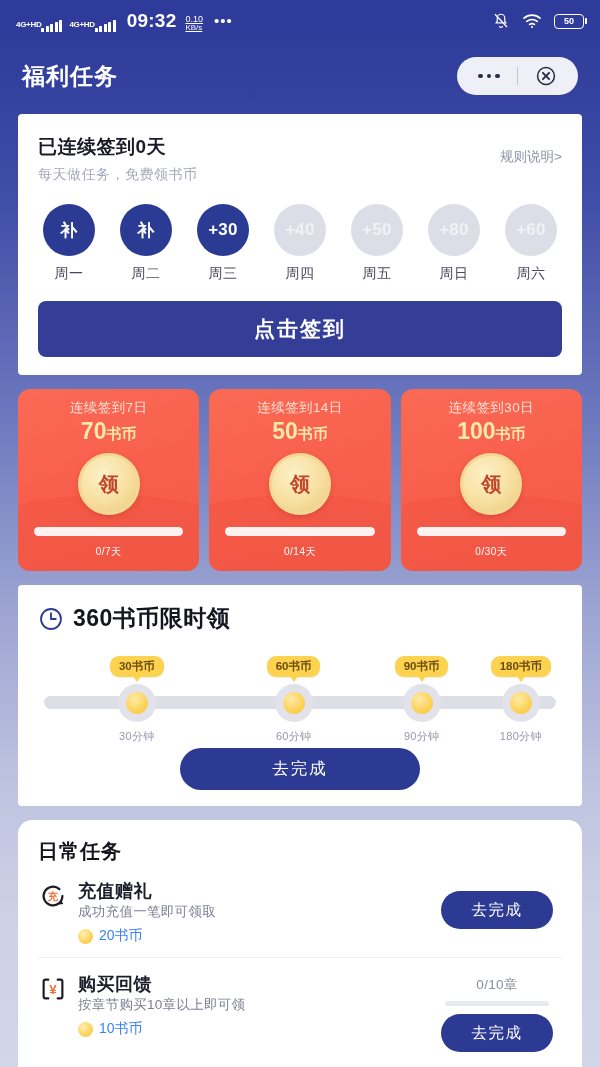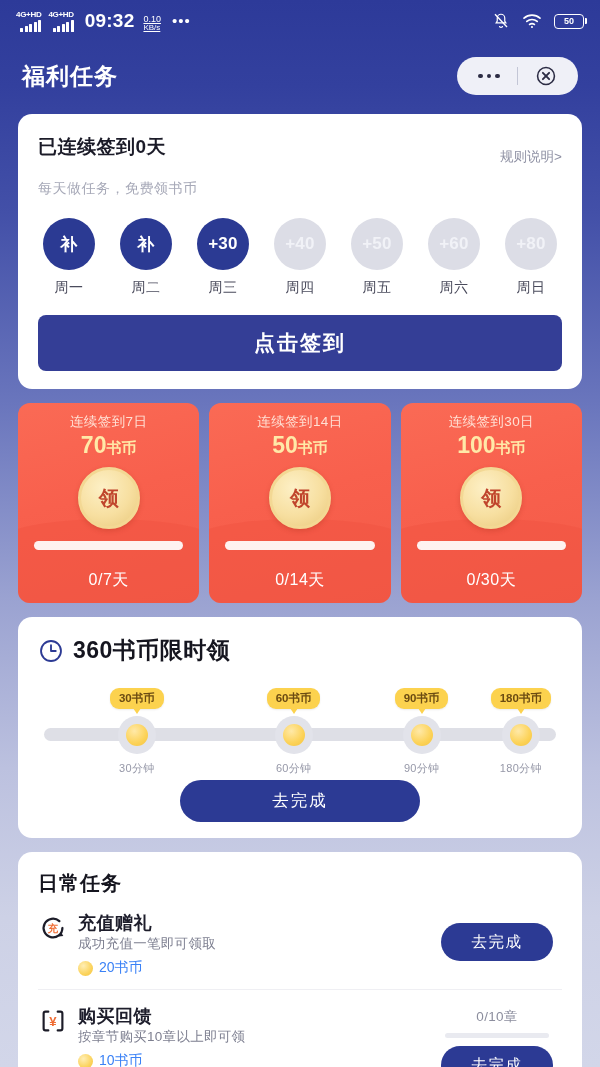"4G+HD" .sig { align-items: flex-end -> center; flex-direction: column -> none }
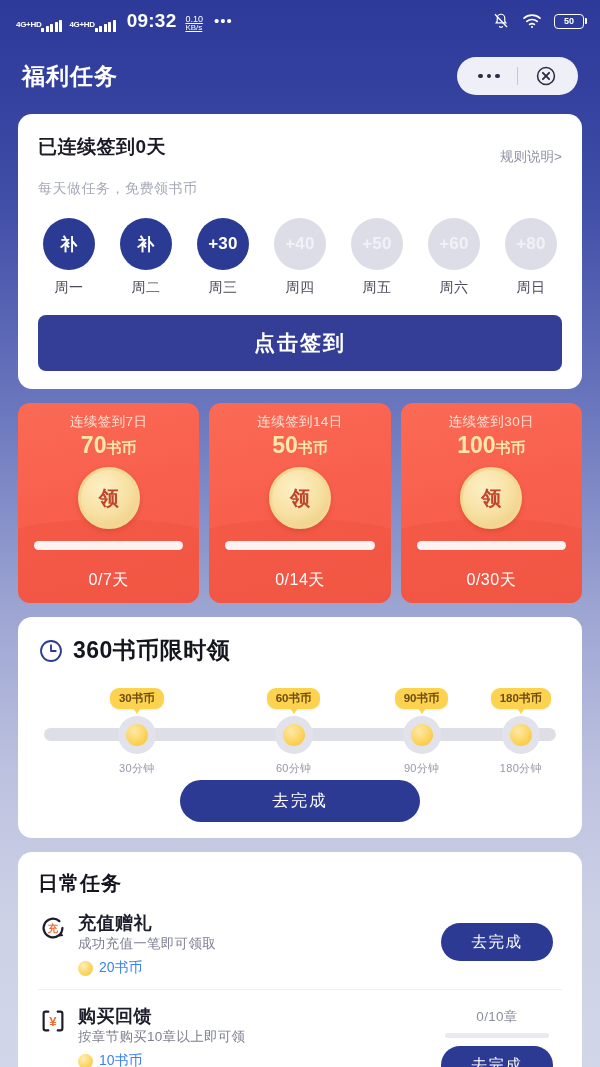"已连续签到0天" .card { border-radius: 14px -> 4px }
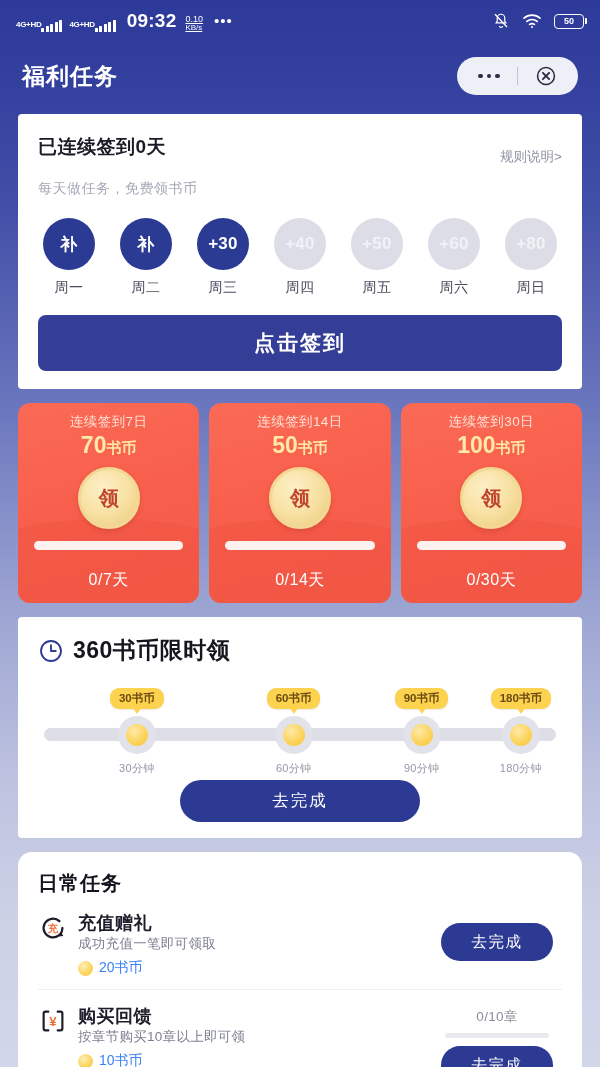"每天做任务，免费领书币" .si-sub { margin-top: 20px -> 6px }
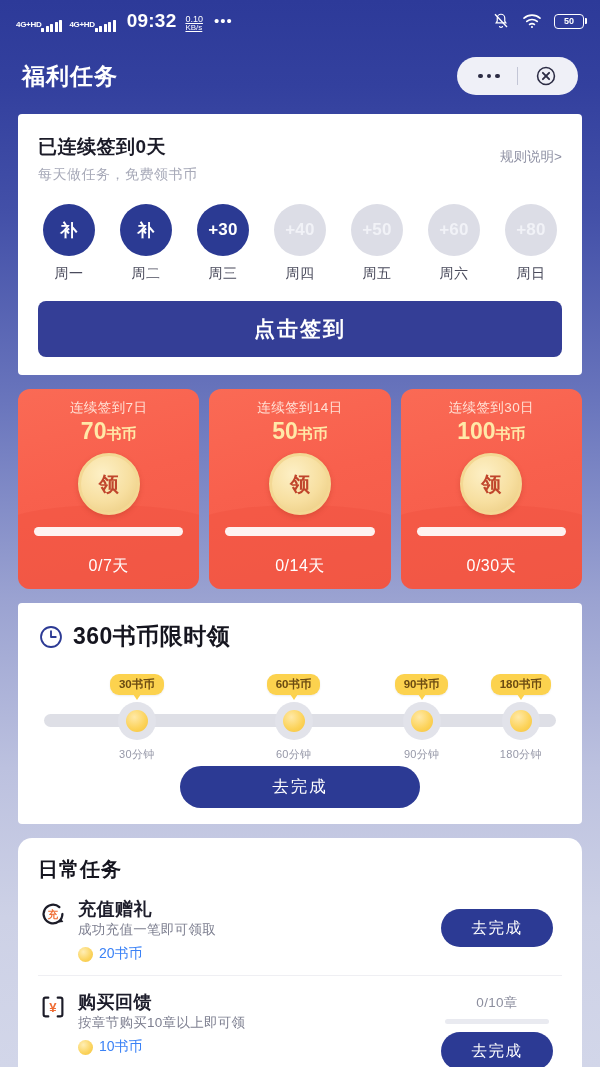"周六" div.day { order: before "周日" -> after "周日" }
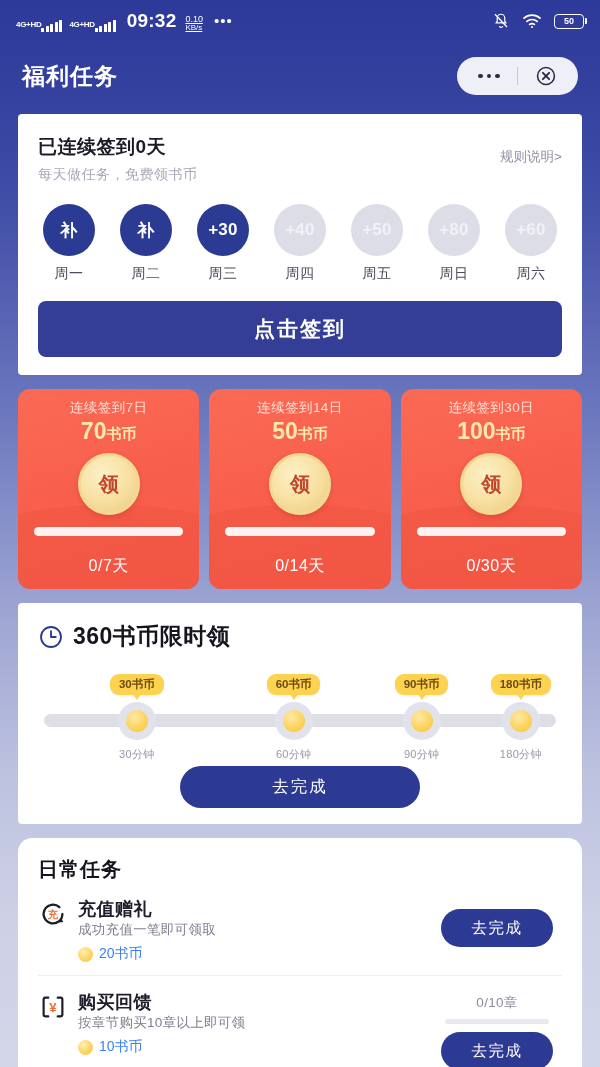"0/7天" .rw-prog { font-size: 16px -> 10px; margin-top: 20px -> 9px }
